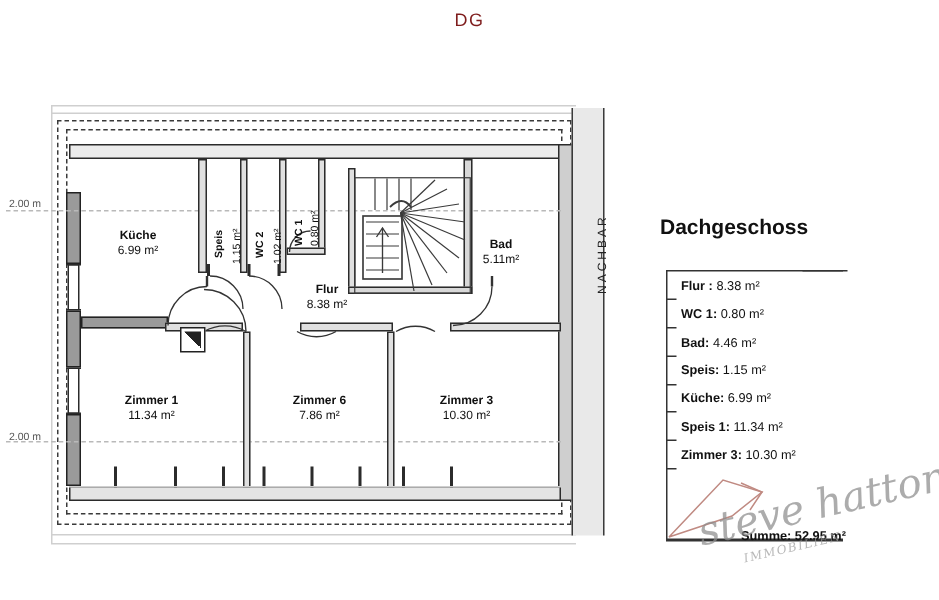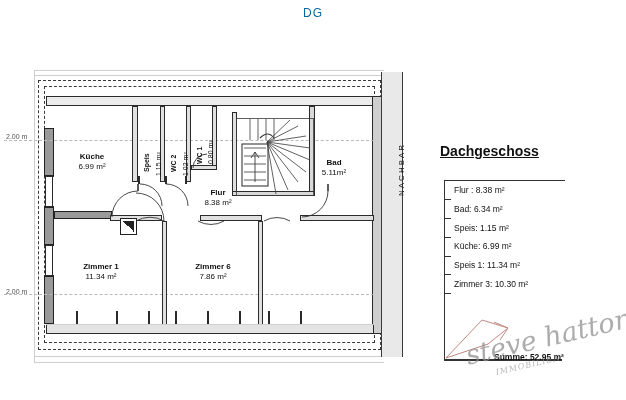"DG" #dg-title { color: #0369a1 -> #7f1d1d }
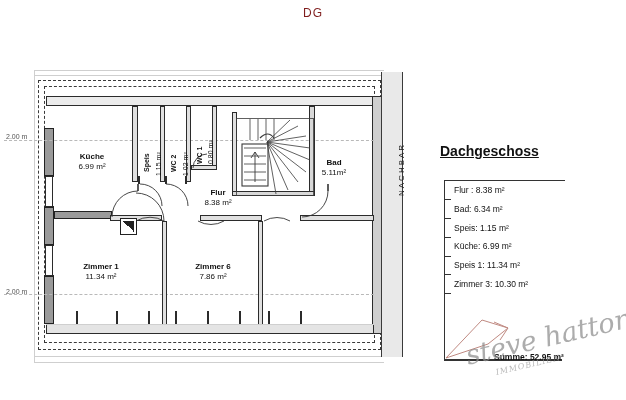"Dachgeschoss" #legend-title { text-decoration: underline -> none }
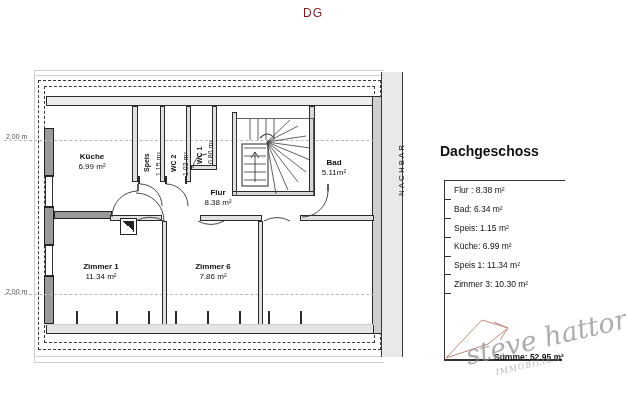"Flur :" .leg-row .lk { font-weight: normal -> bold }
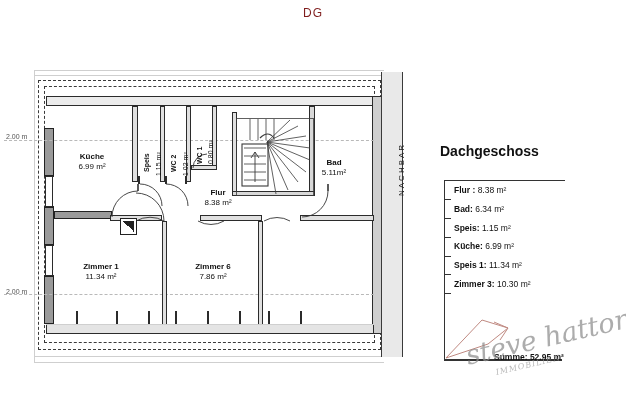"WC 1: 0.80 m²" div.leg-row { html: none -> <div> <span></span> <span>WC 1:</span> <span>0.80 m²</span> </div> }
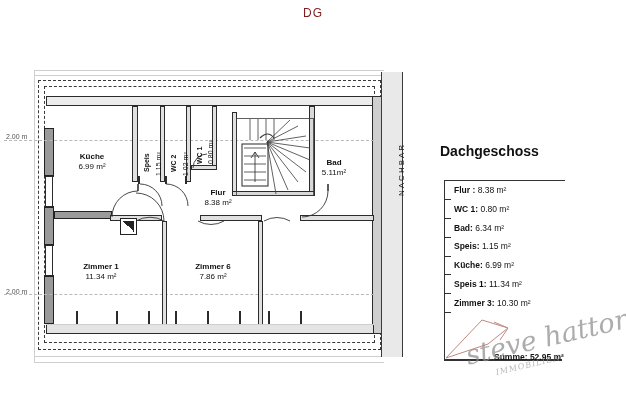"6.34 m²" span { text: 6.34 -> 4.46 }
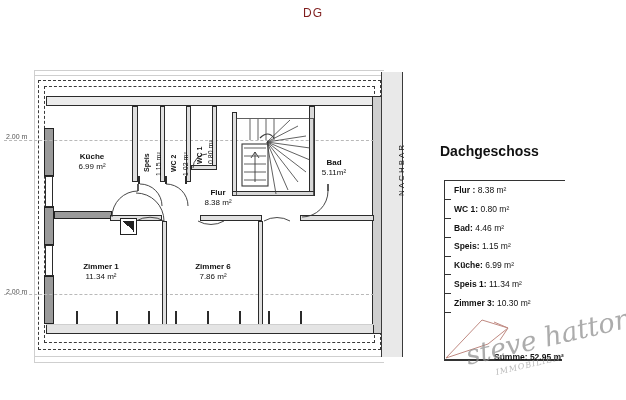"Zimmer 3" div.room-label { html: none -> <div> <span>Zimmer 3</span> <span>10.30 m²</span> </div> }
